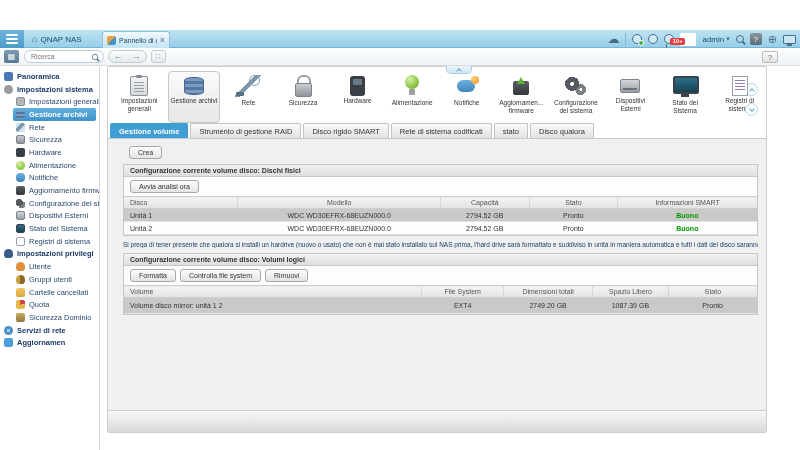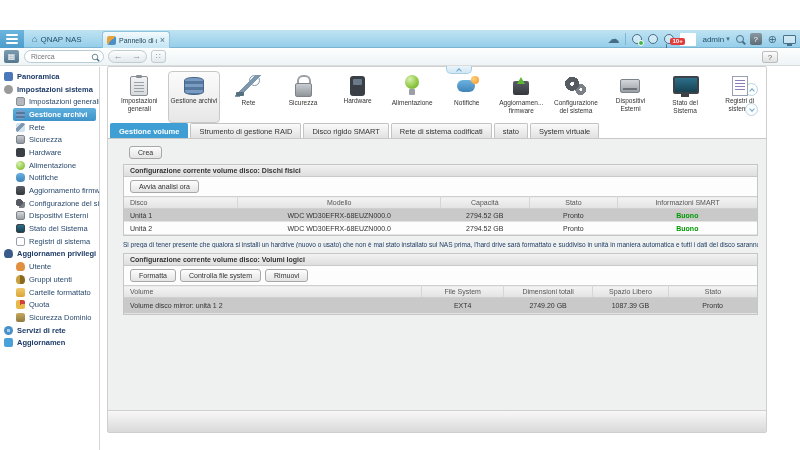"System virtuale" div.tab { text: System virtuale -> Disco qualora }
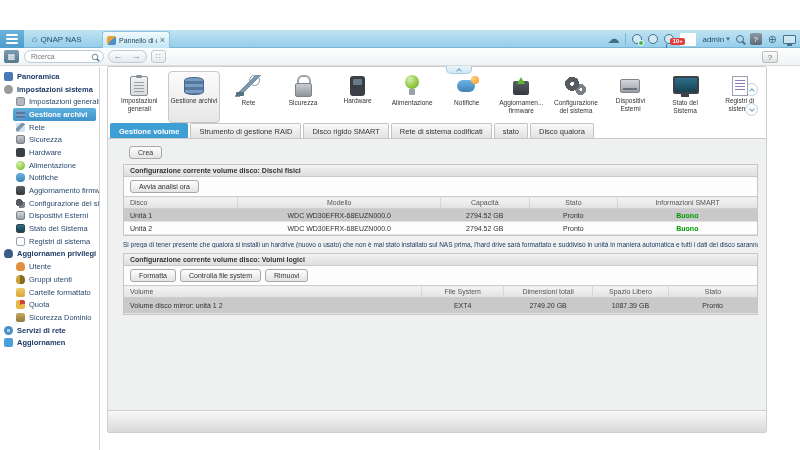"Aggiornamen privilegi" span { text: Aggiornamen -> Impostazioni }
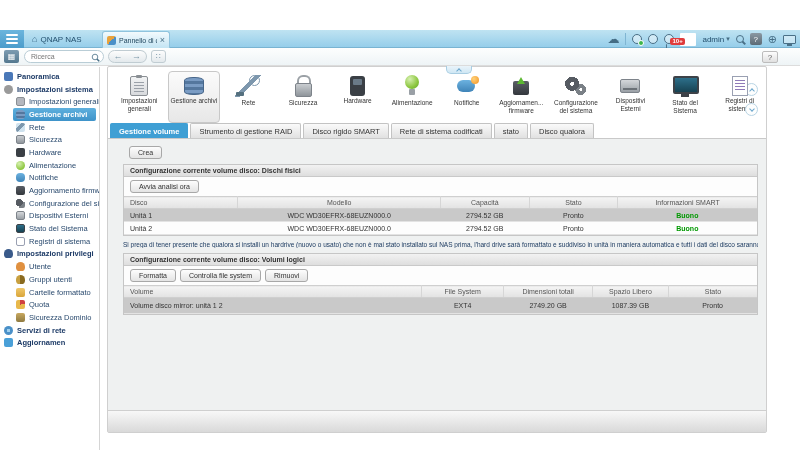"Cartelle formattato" span { text: formattato -> cancellati }
